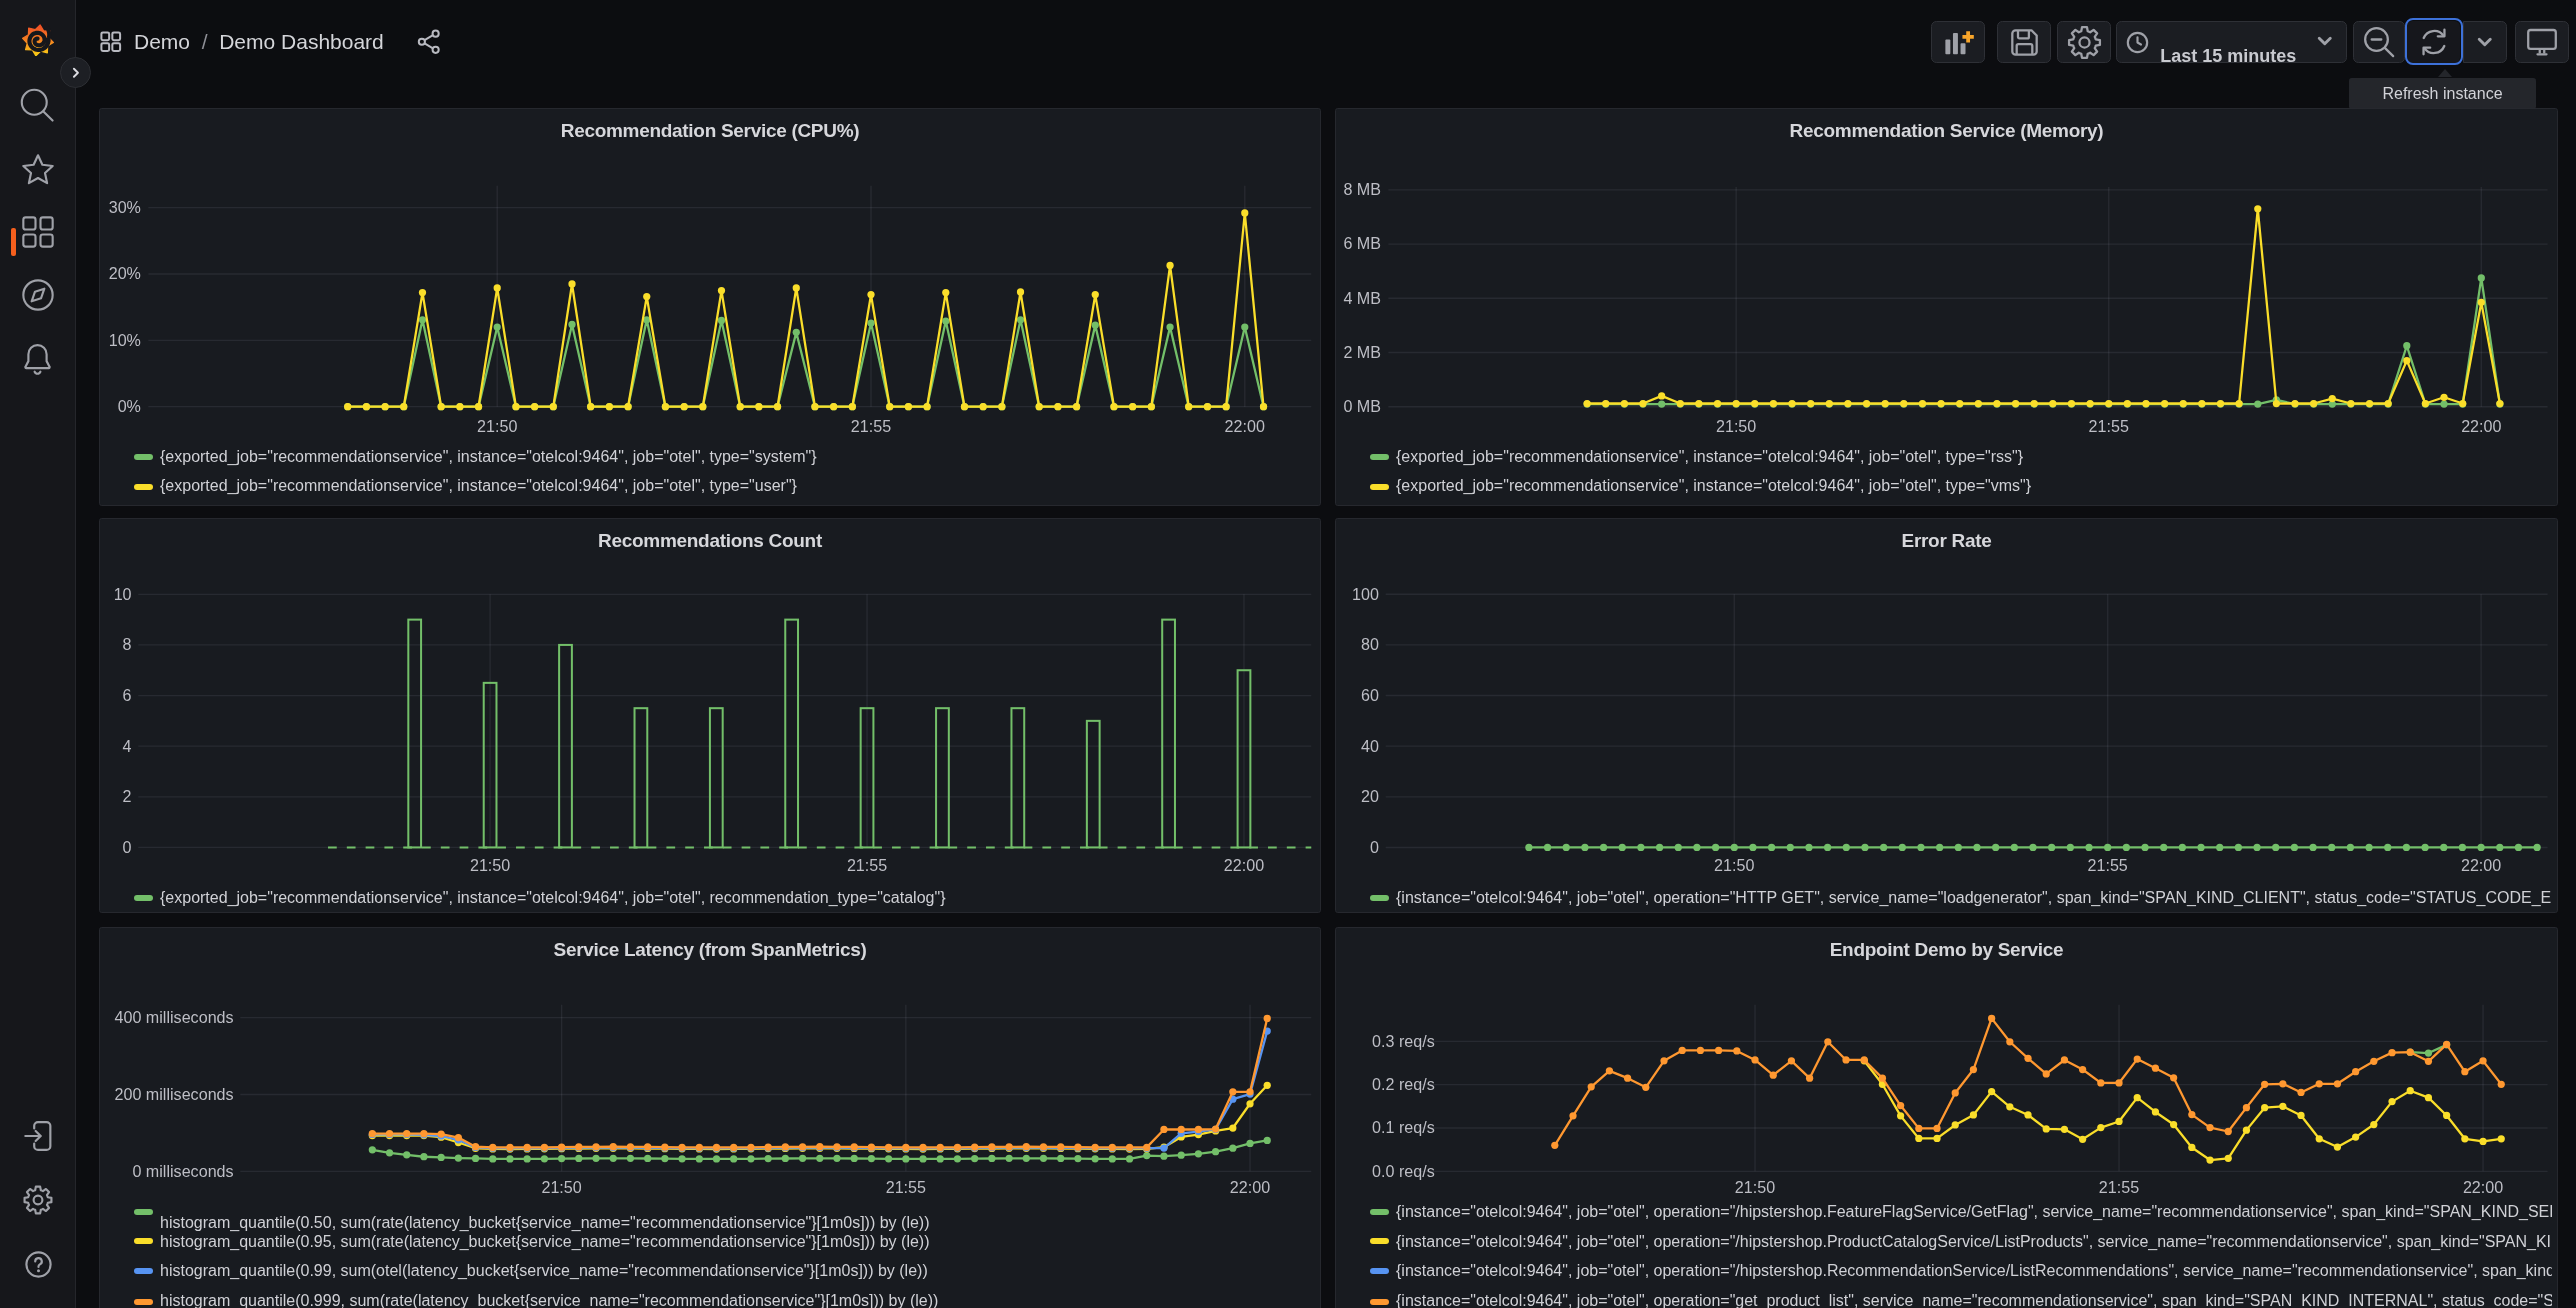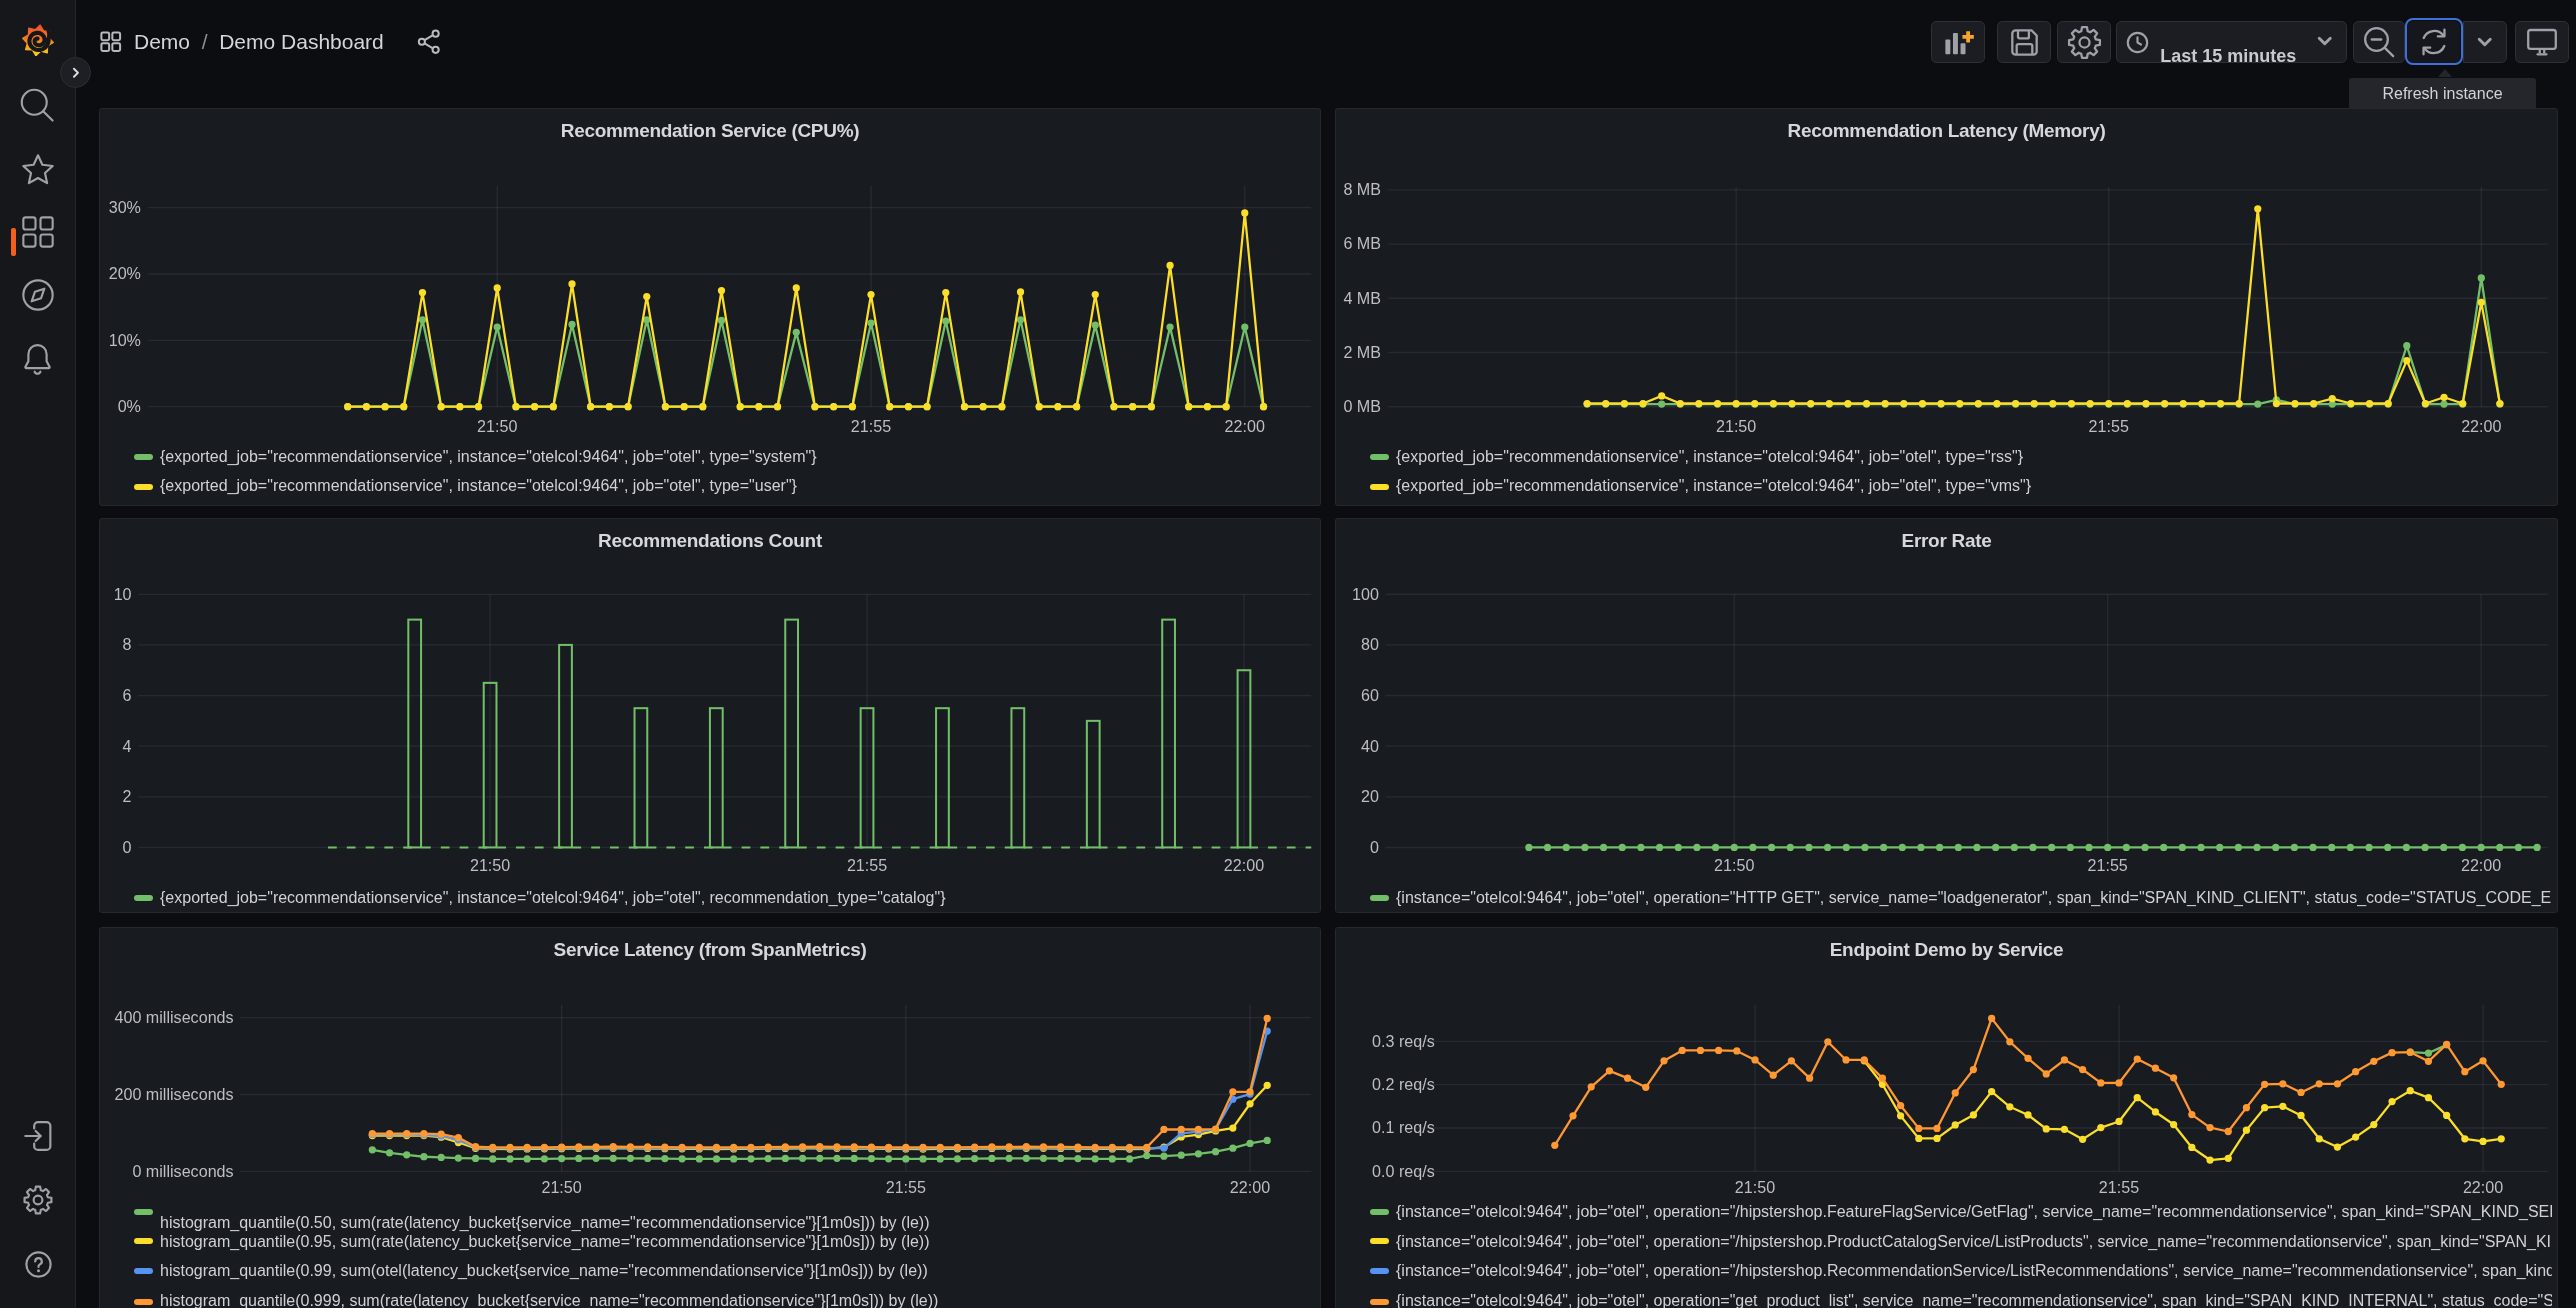"Recommendation Latency (Memory)" div.ptitle { text: Latency -> Service }
